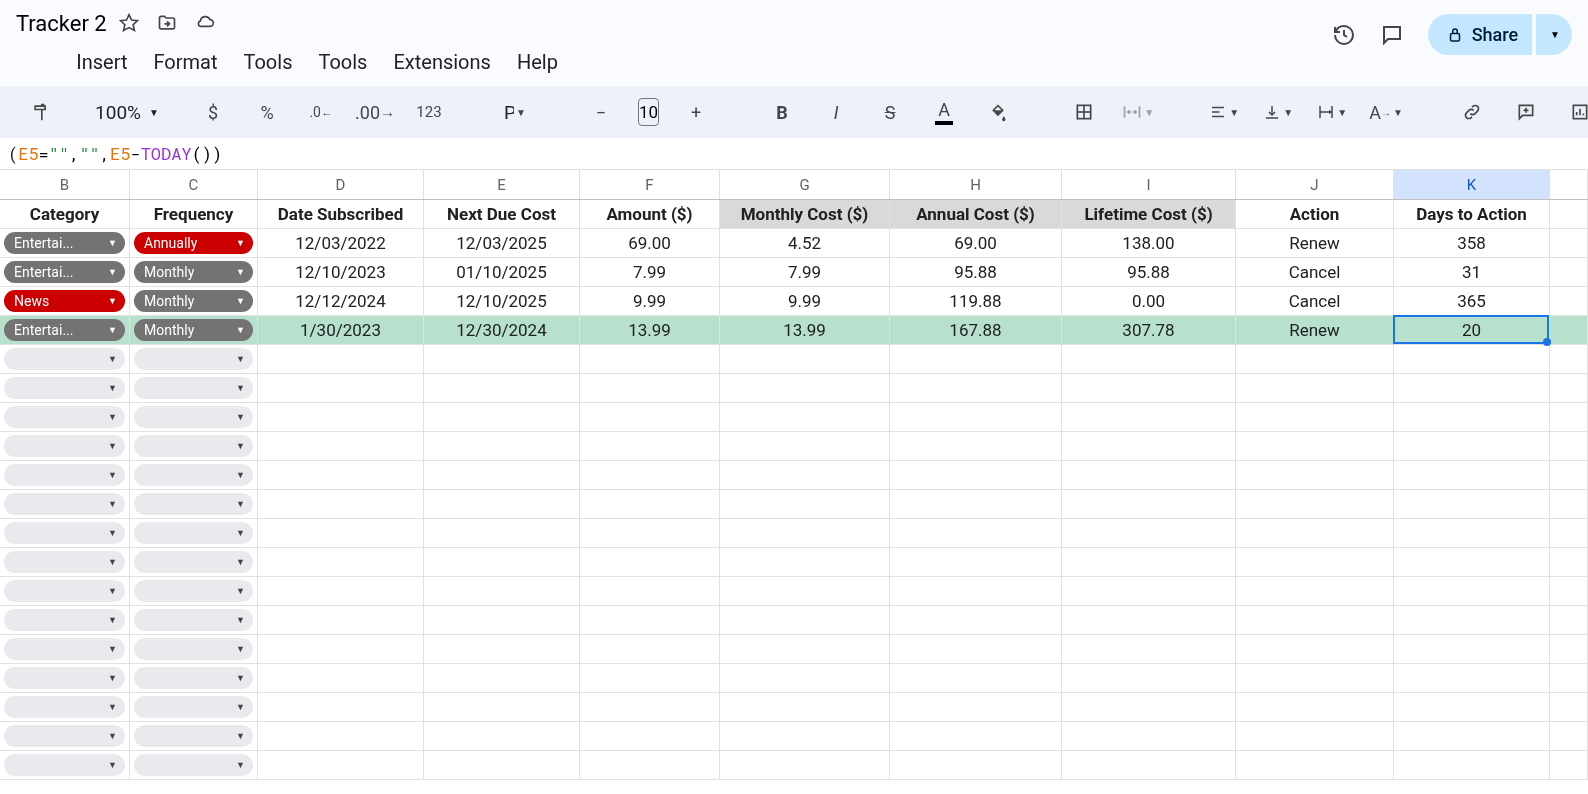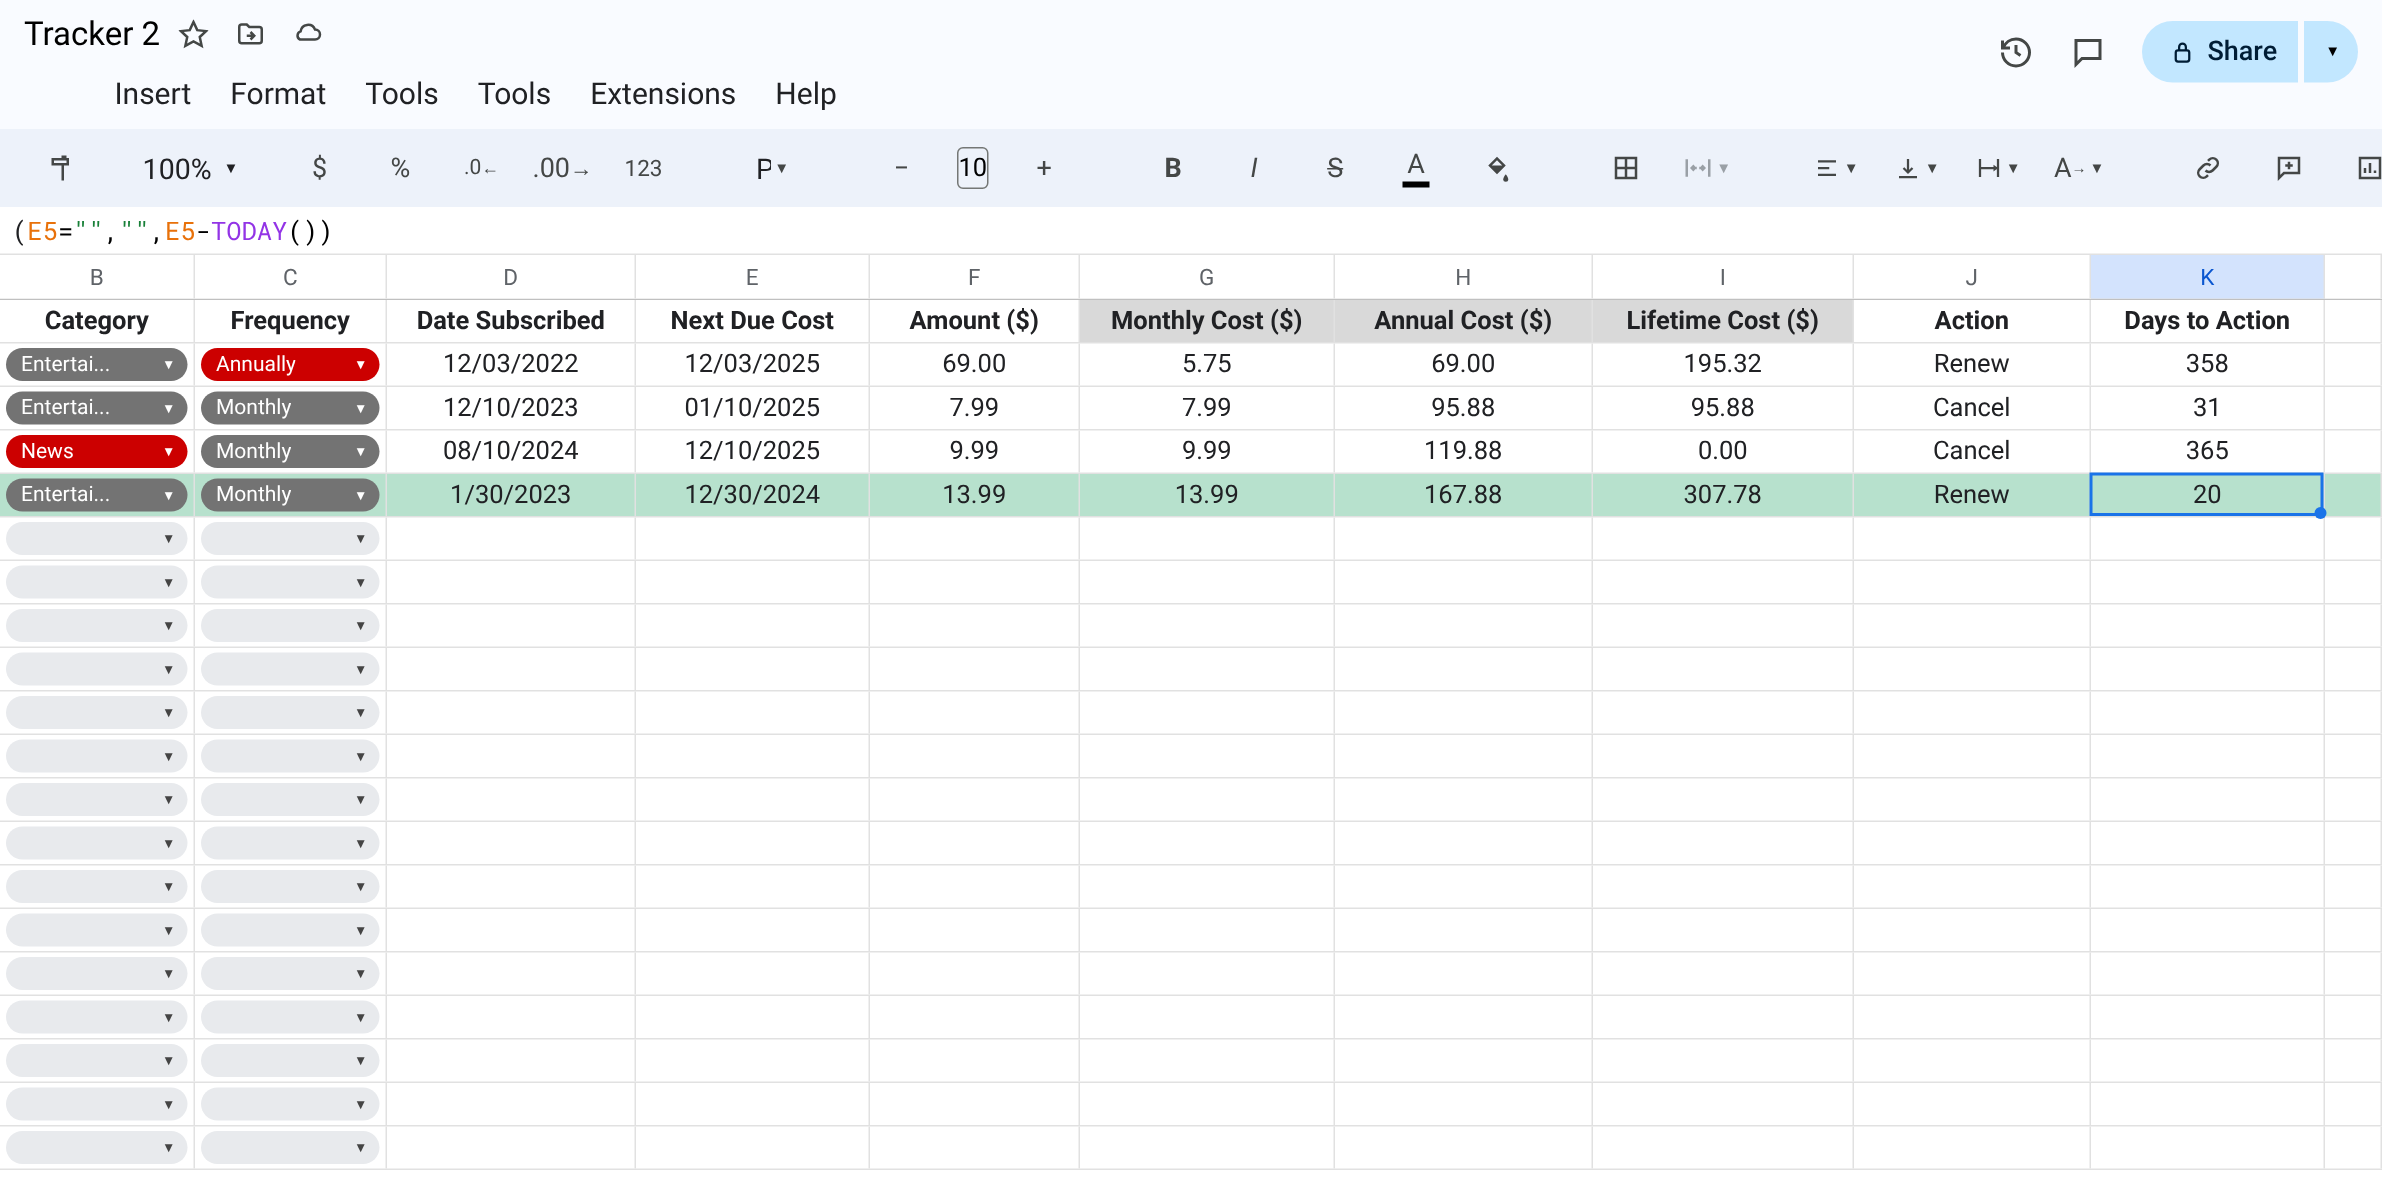"5.75" div.cell { text: 5.75 -> 4.52 }
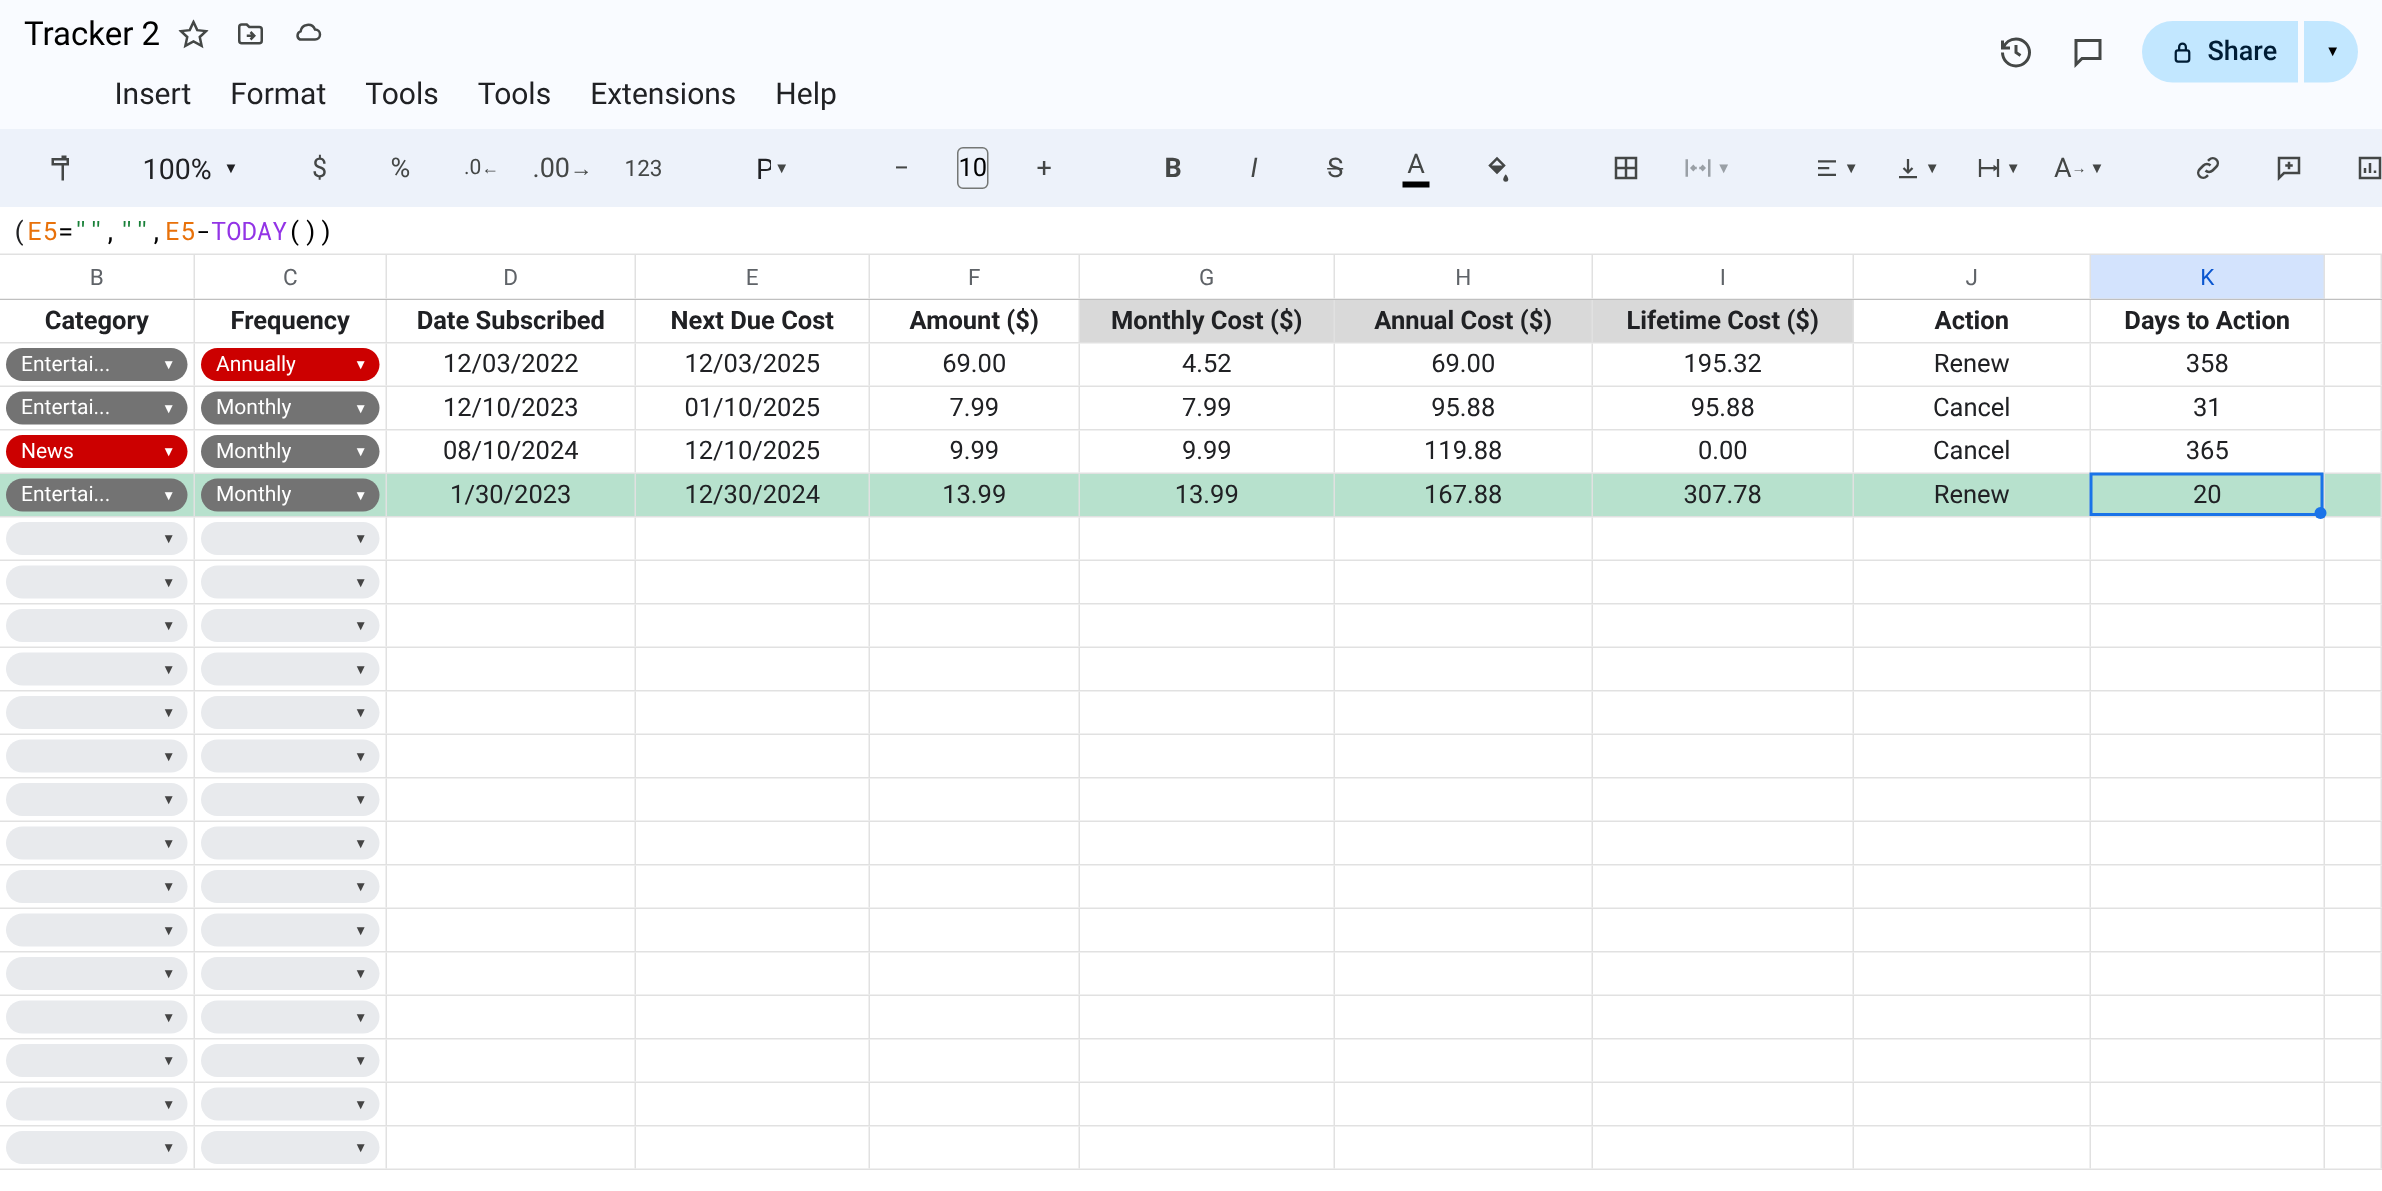"195.32" div.cell { text: 195.32 -> 138.00 }
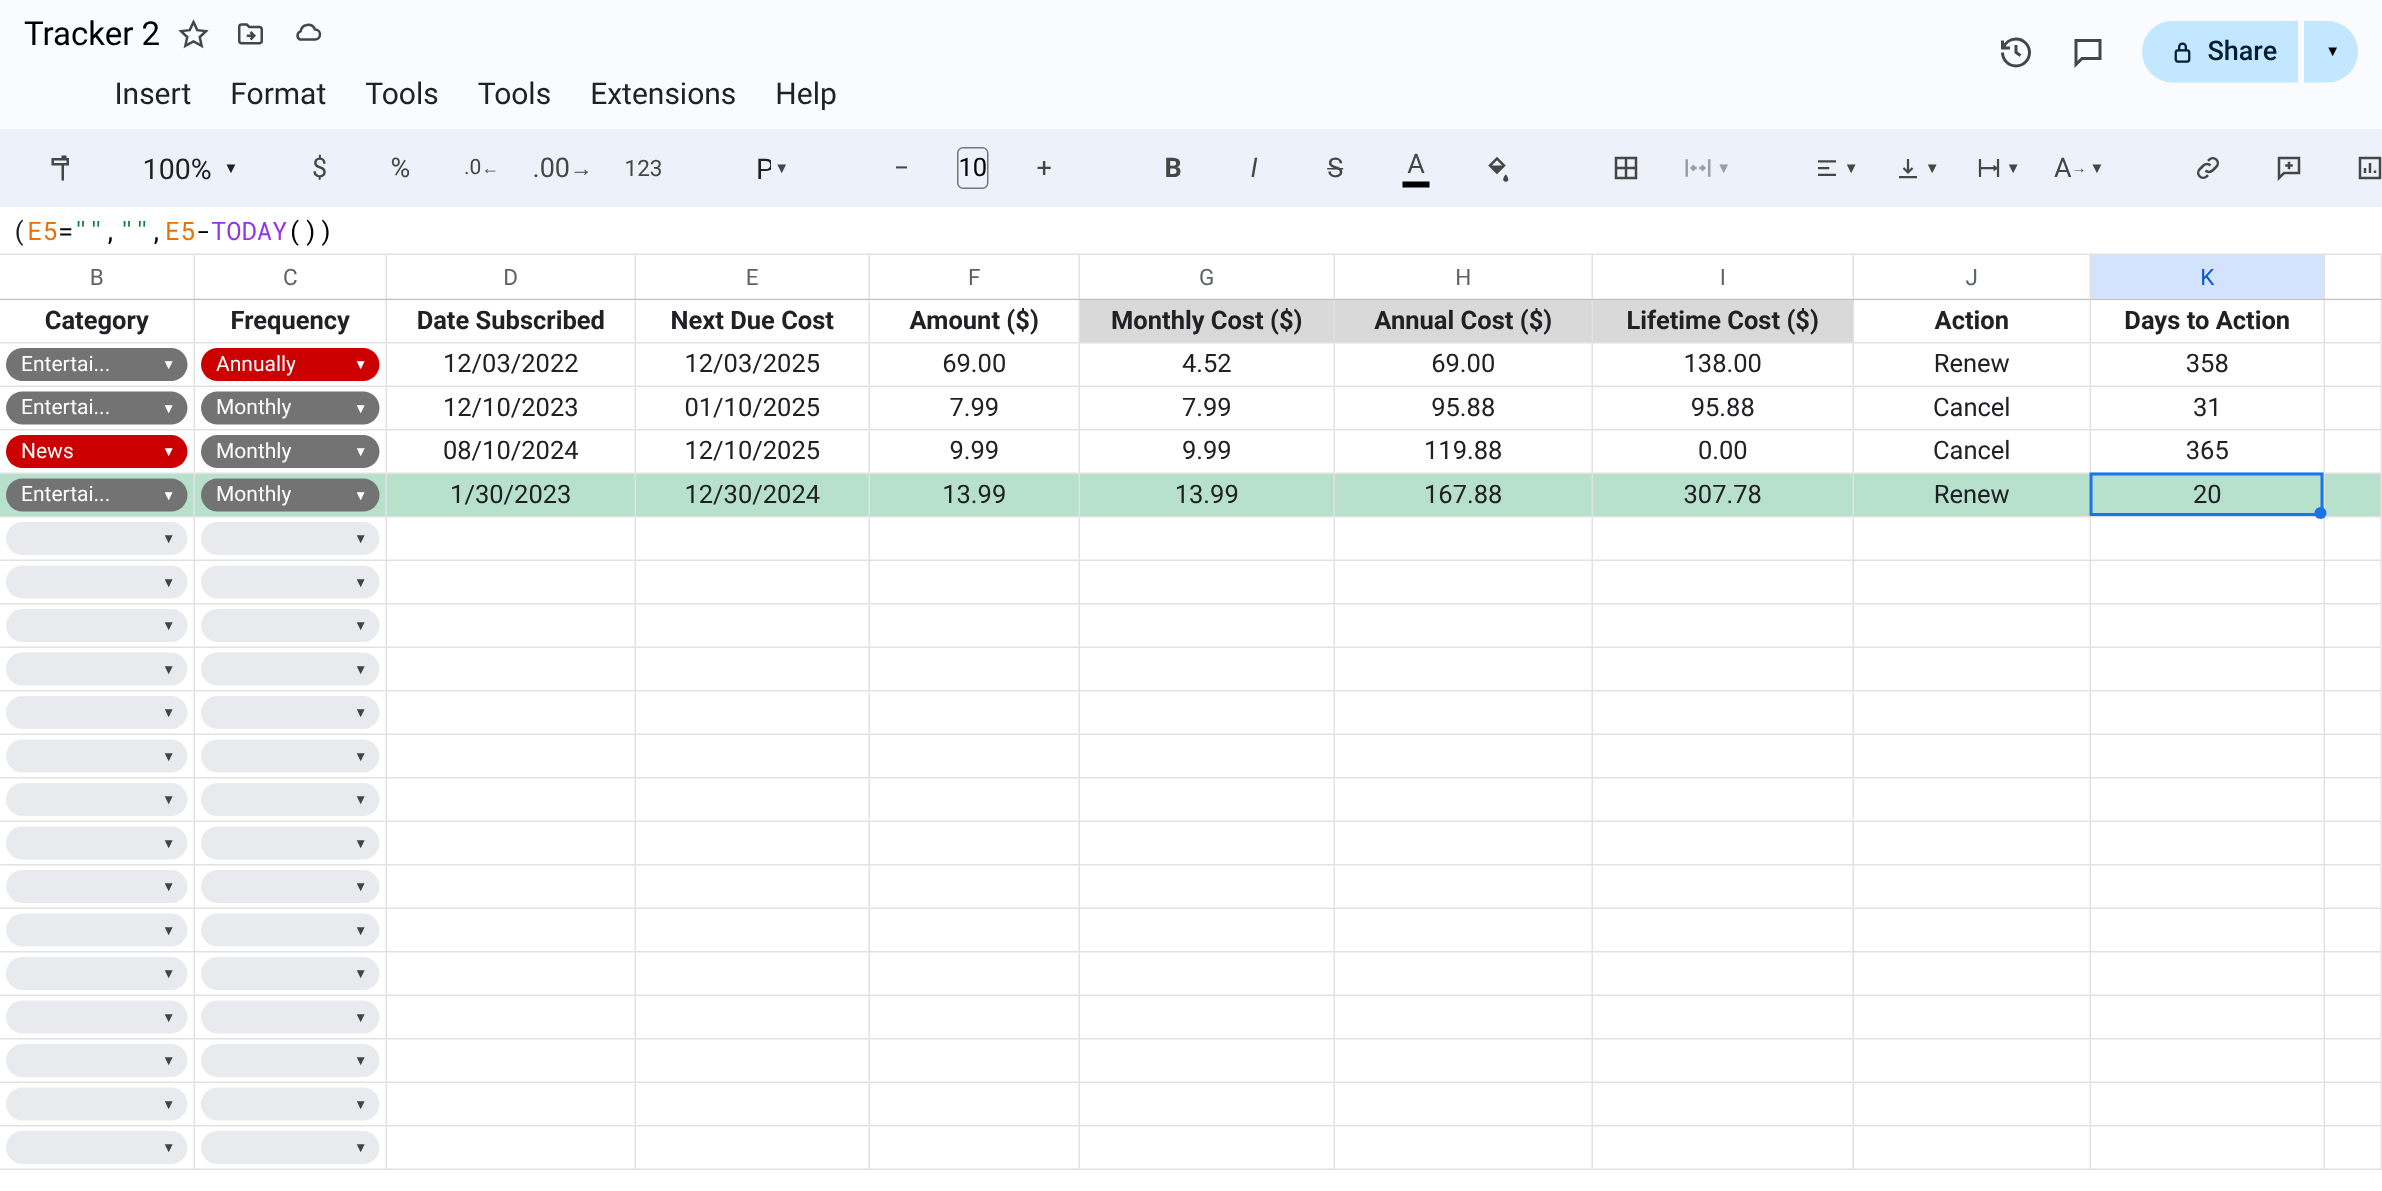"08/10/2024" div.cell { text: 08/10/2024 -> 12/12/2024 }
